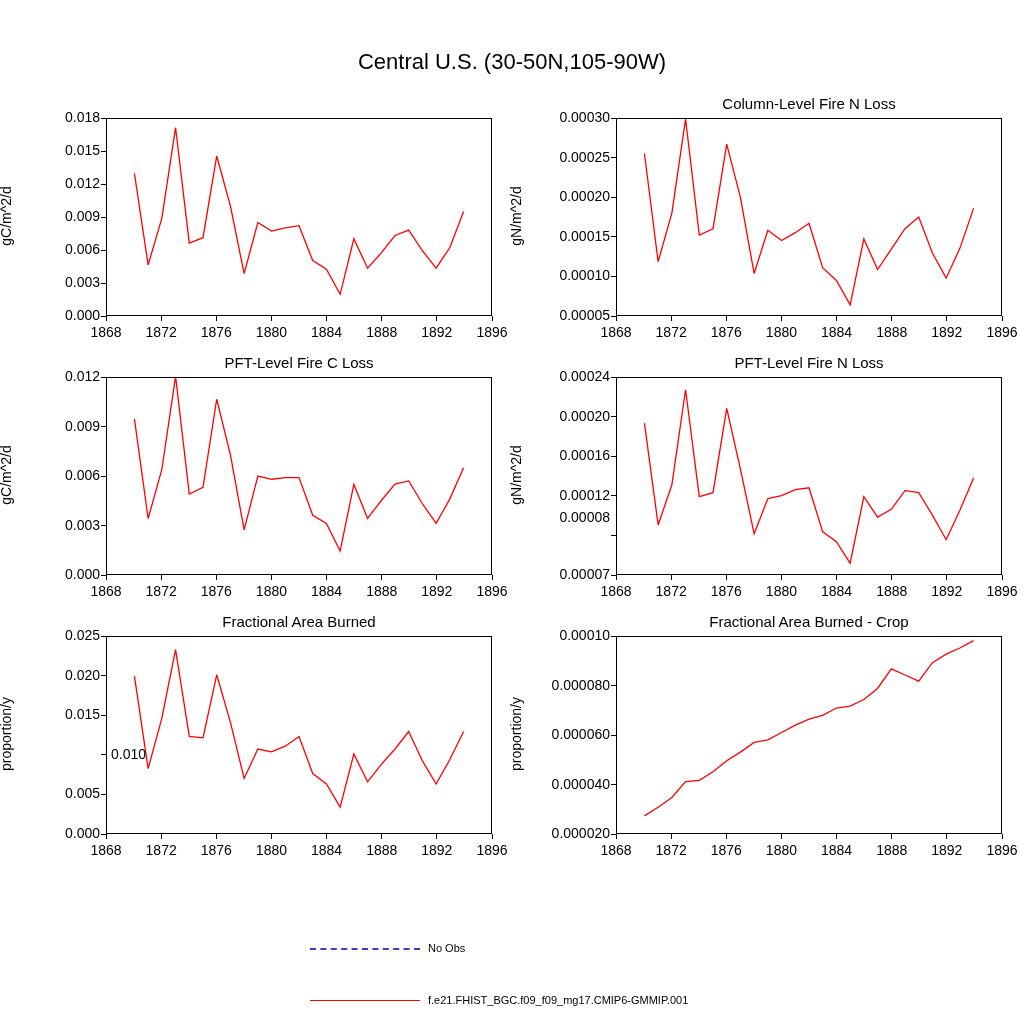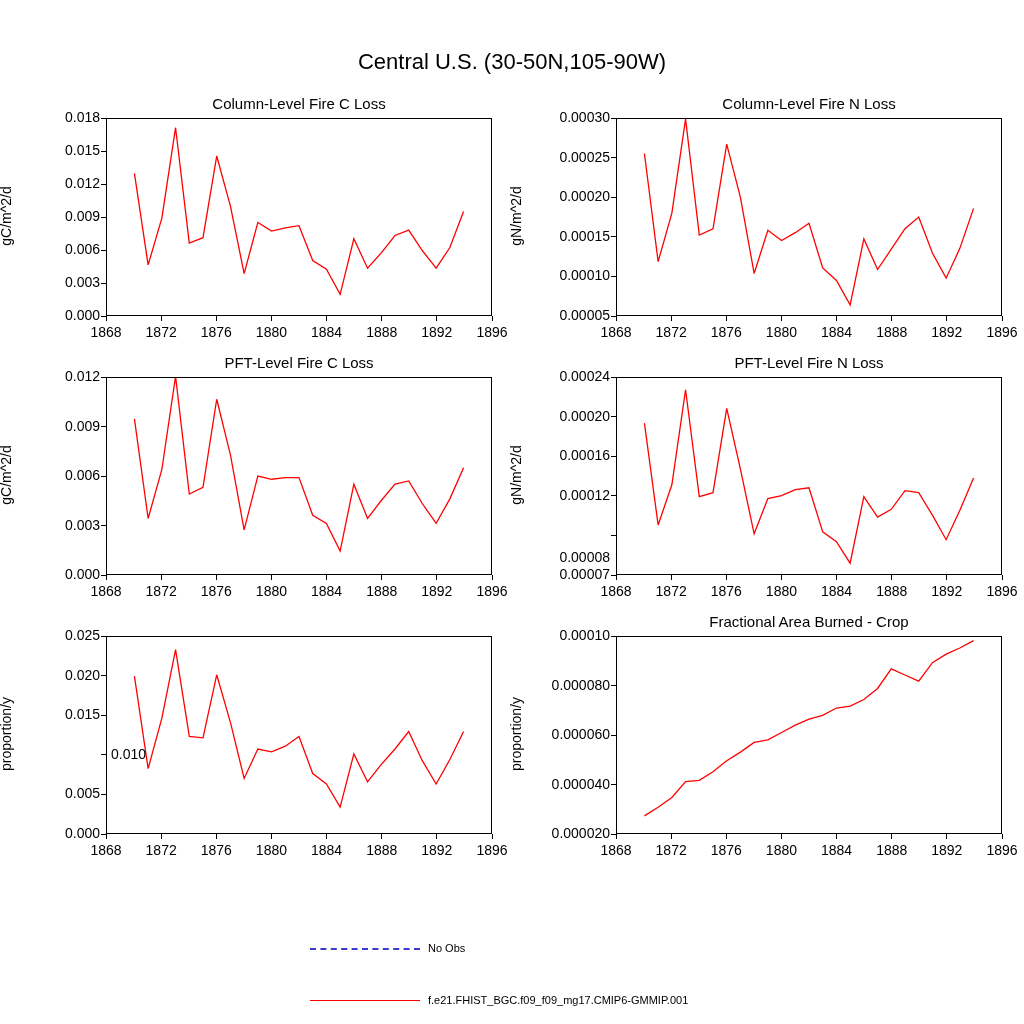"Column-Level Fire C Loss" div.panel-title { html: <div>Column-Level Fire C Loss</div> -> none }
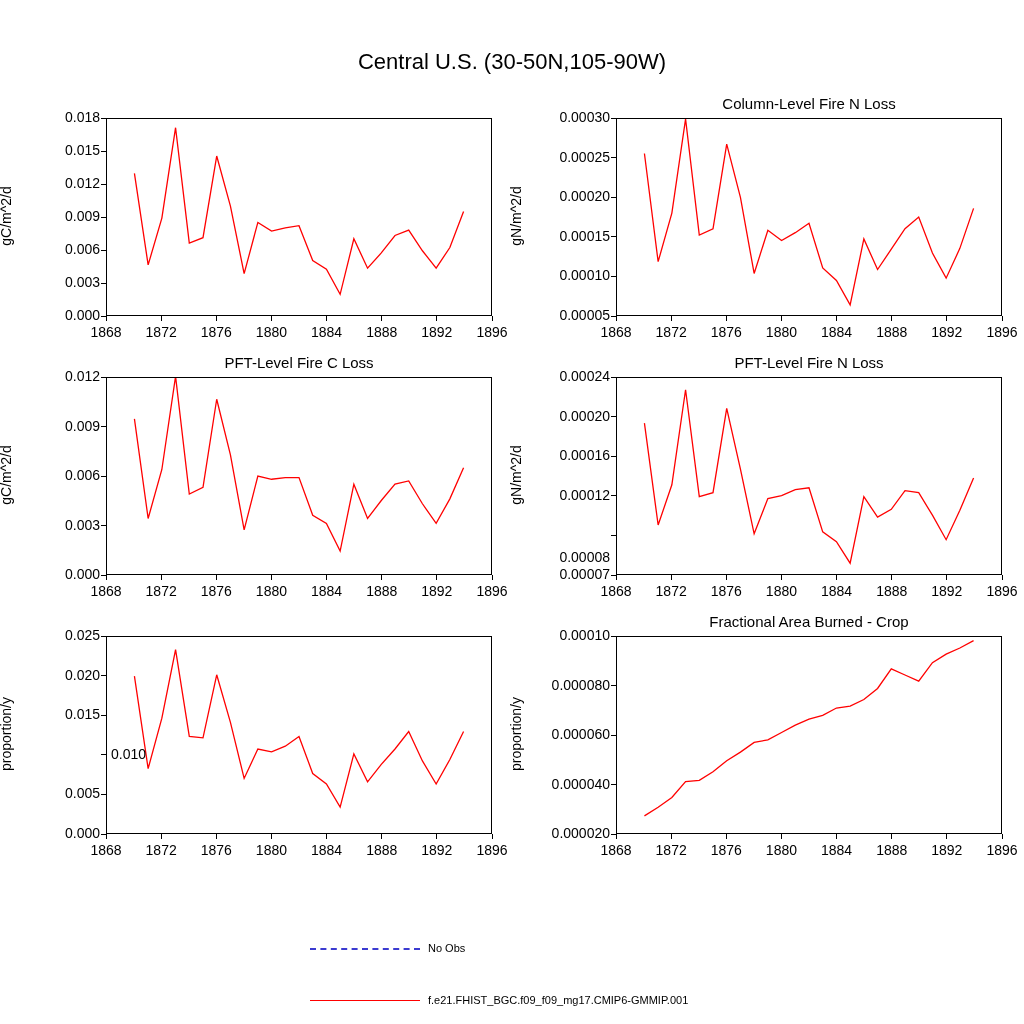"0.00008" div.ytick { top: 549px -> 509px }
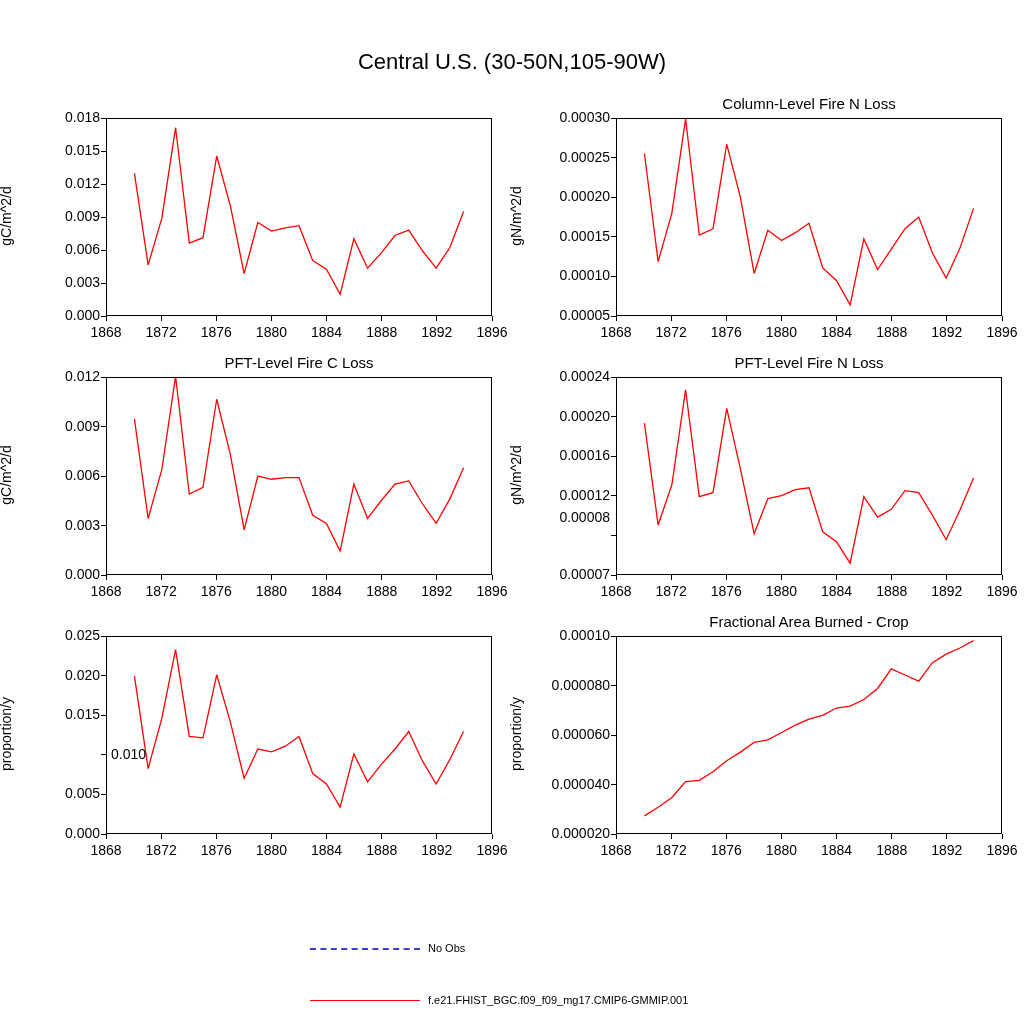"Fractional Area Burned" div.panel-title { html: none -> <div>Fractional Area Burned</div> }
